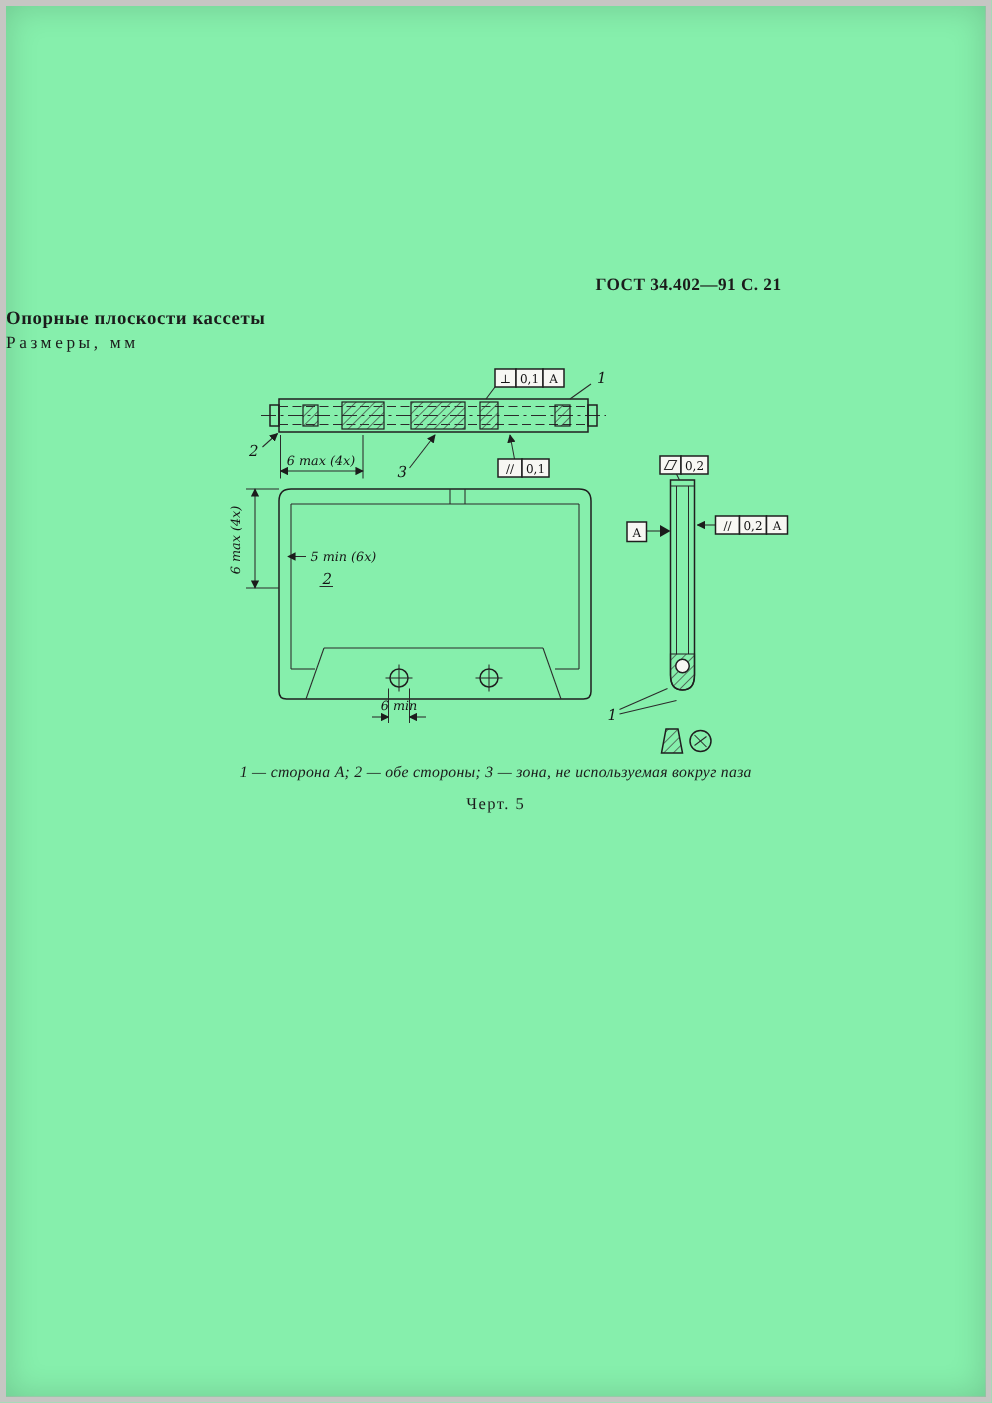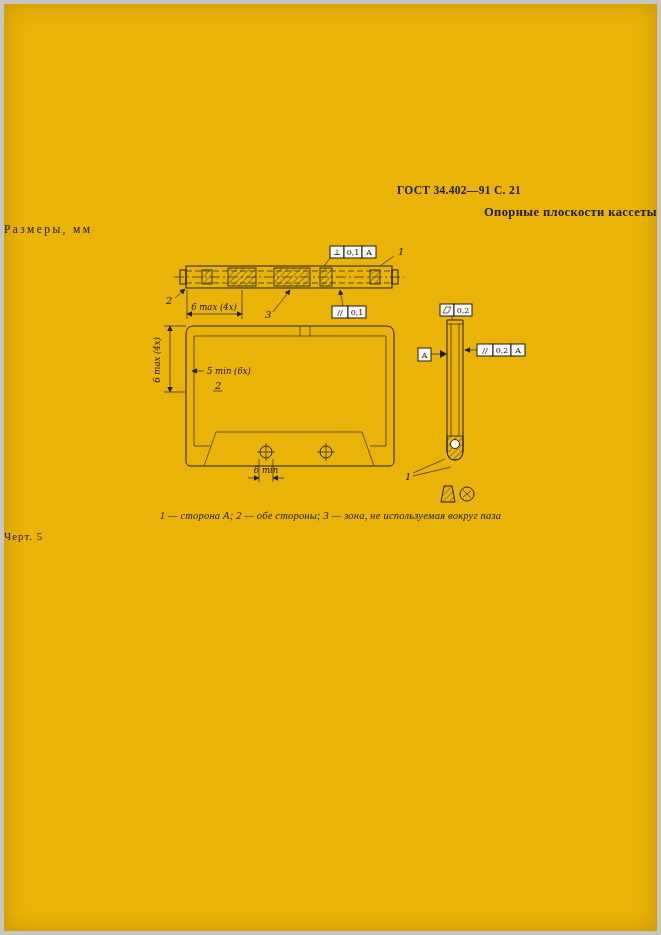"ГОСТ 34.402—91 С. 21" .page { background: #eab308 -> #86efac }
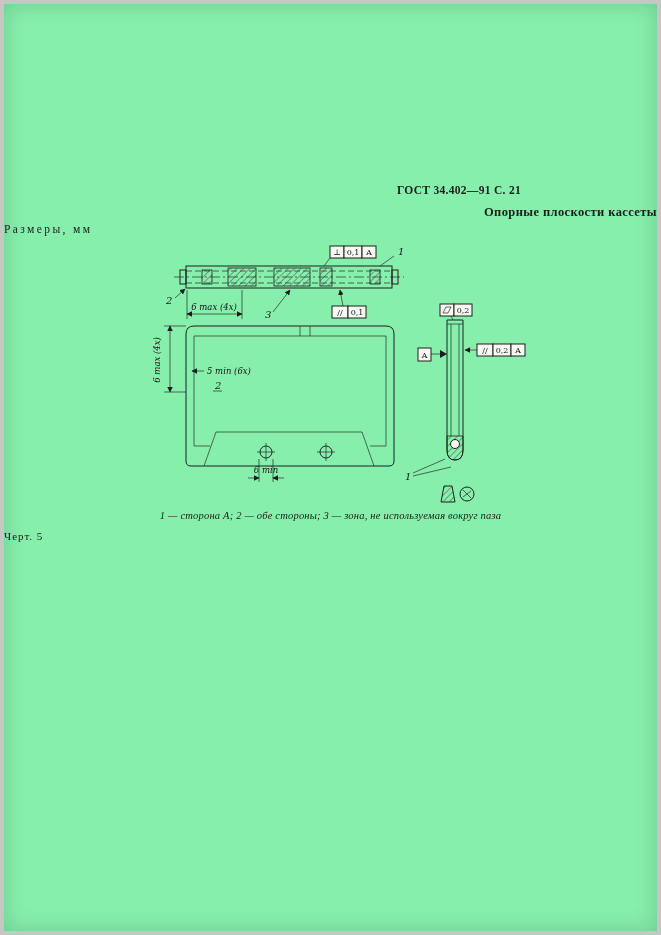"Опорные плоскости кассеты" .title { text-align: right -> left }
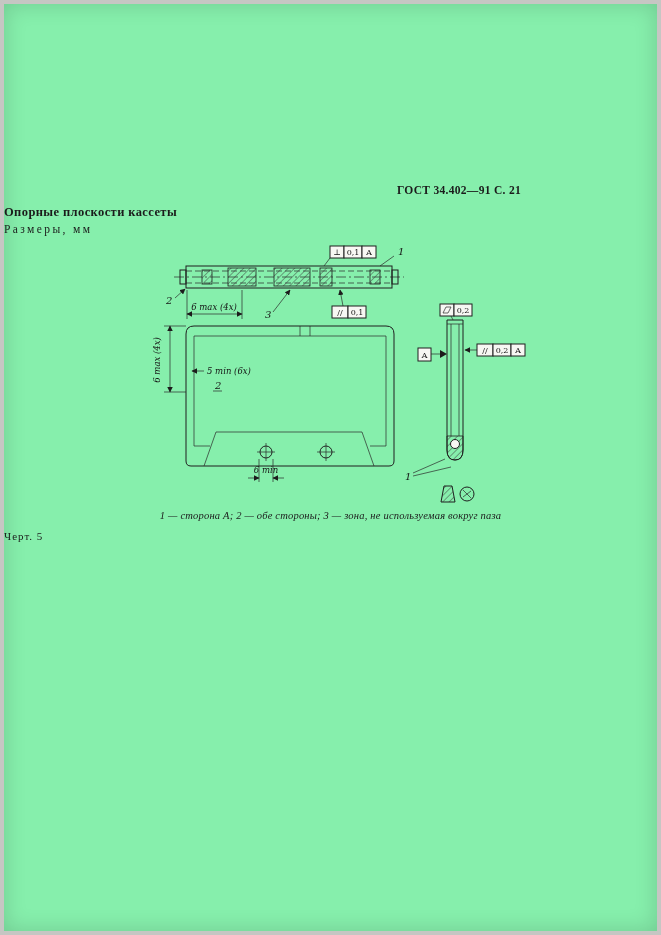"Черт. 5" .figure { text-align: left -> center }
